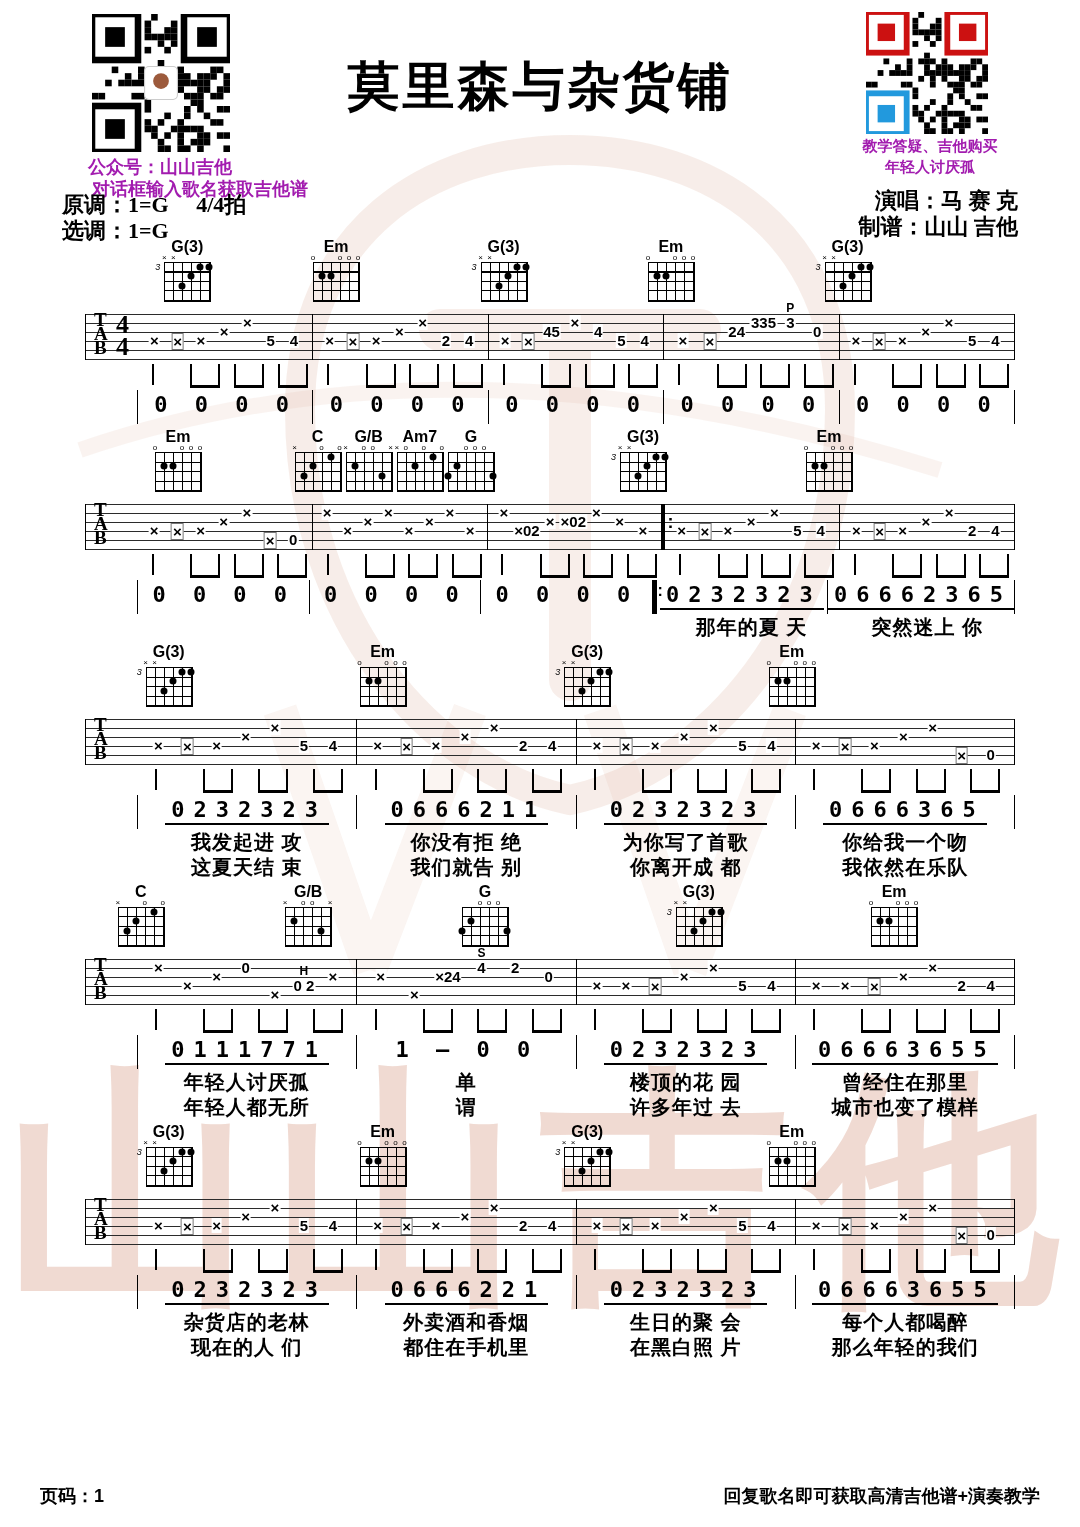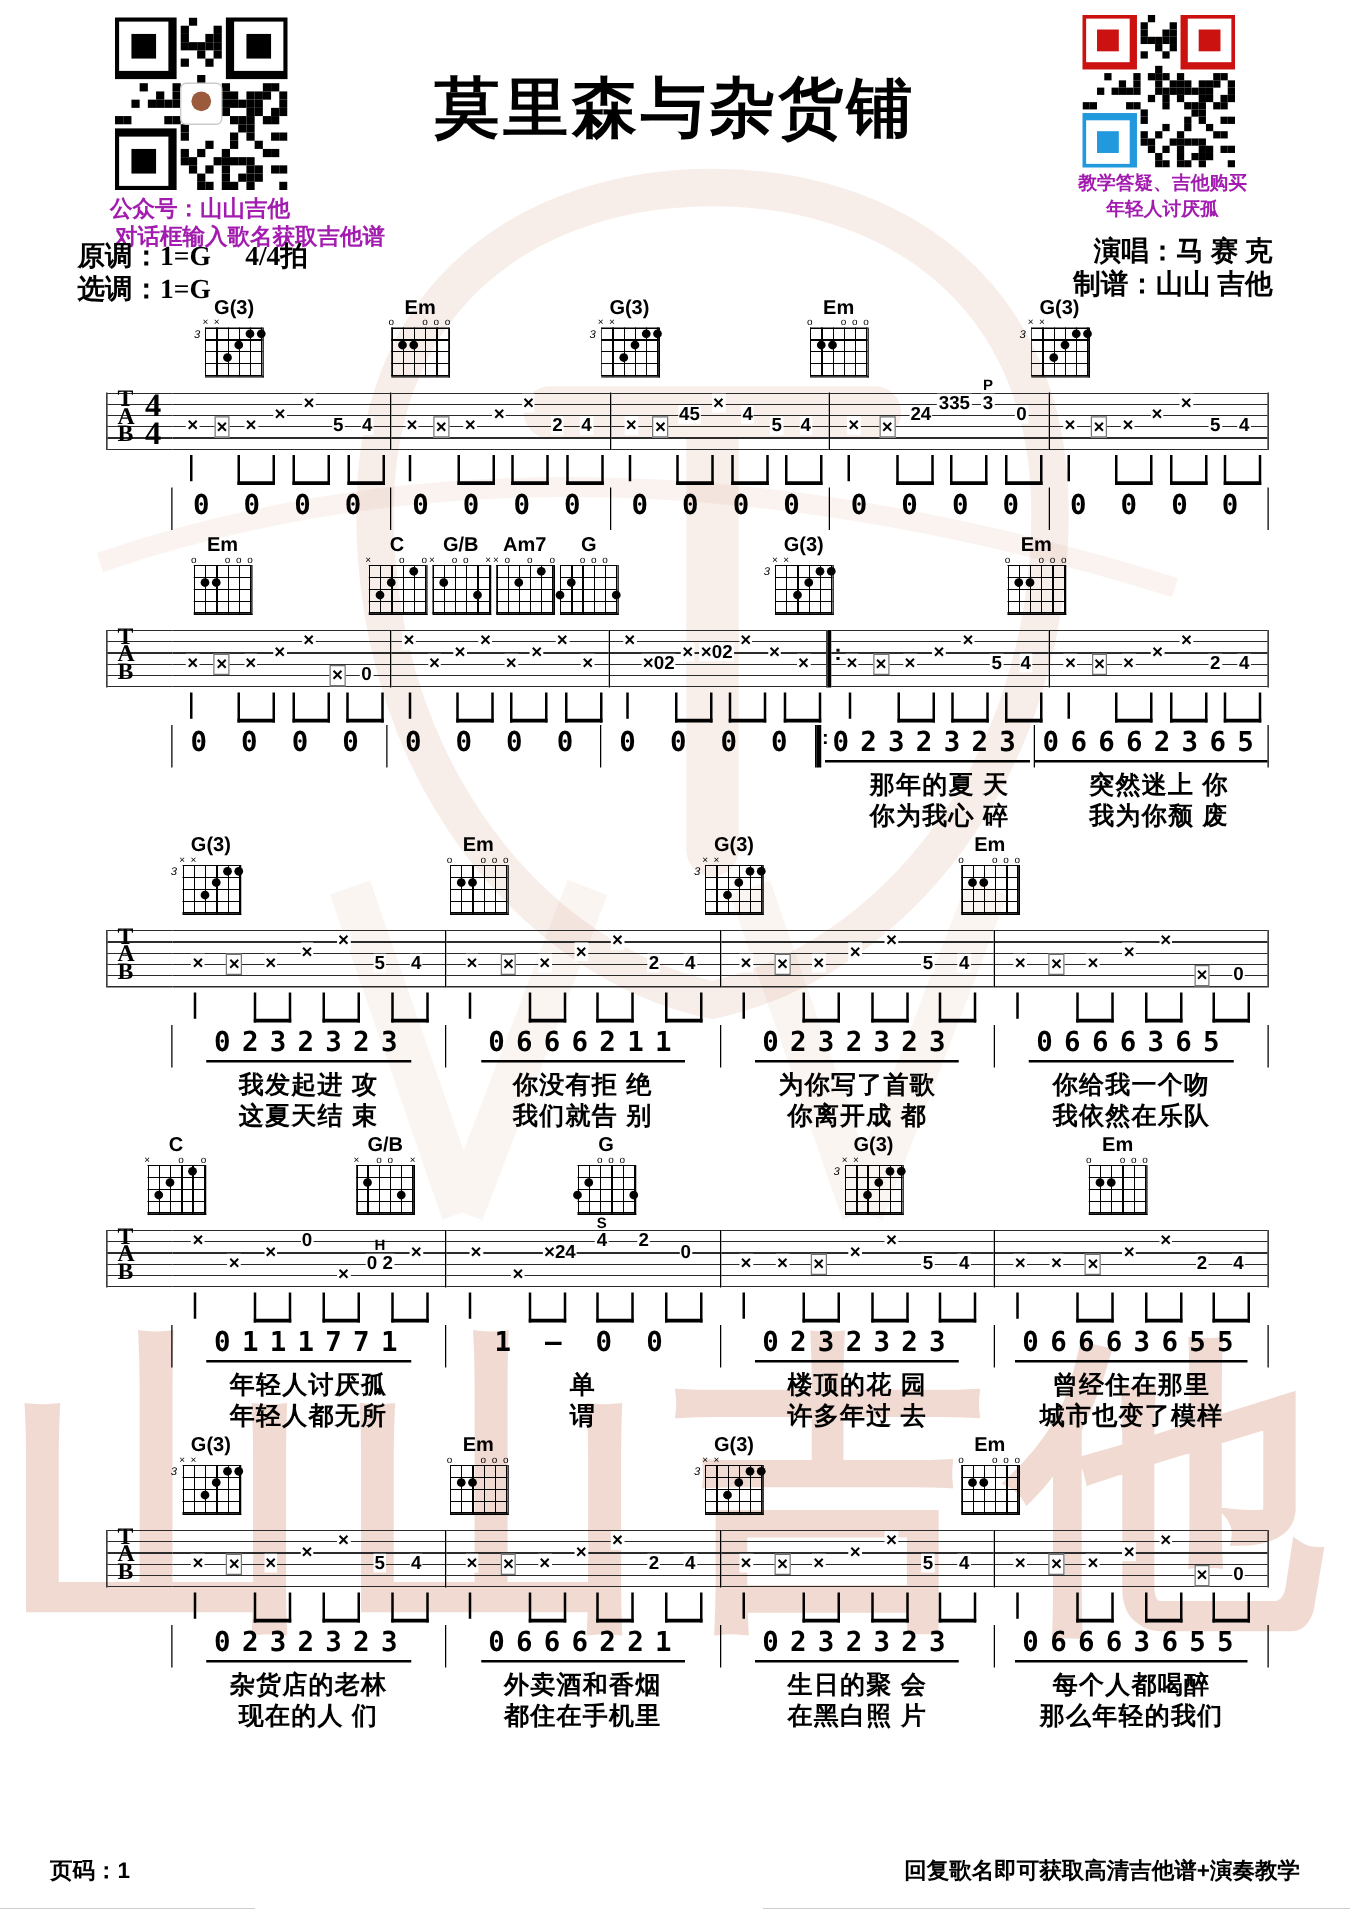"你为我心 碎" div.lyricrow { html: <div> <span></span> <div> <div></div> <div></div> <div></div> <div>你为我心 碎</div> <div>我为你颓 废</div> </div> </div> -> none }
